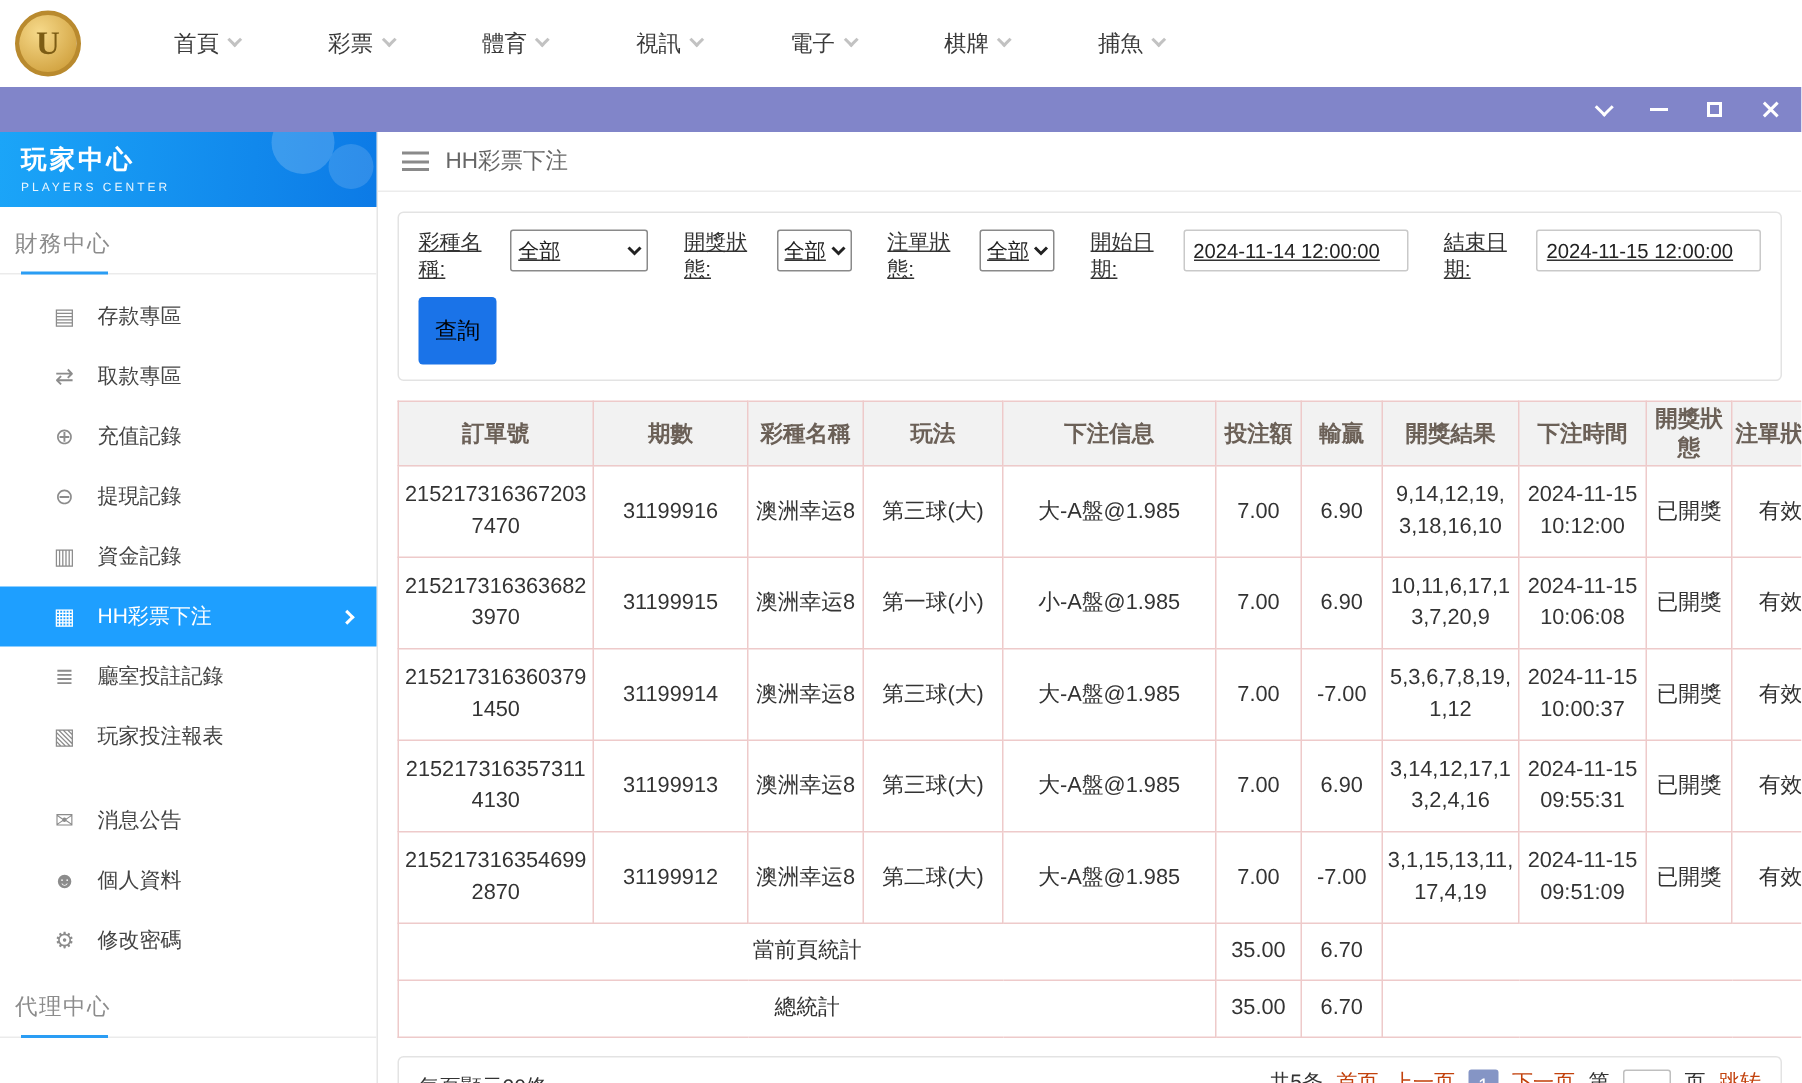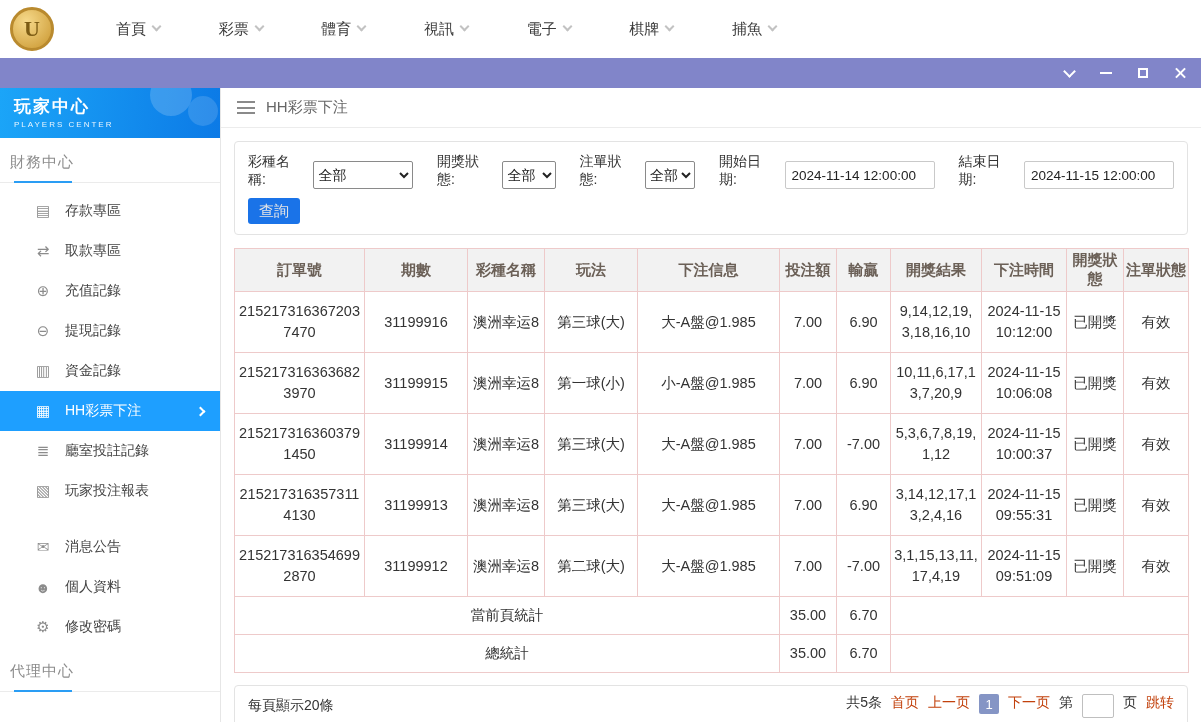"玩家中心" .sidebar { width: 221px -> 252px }
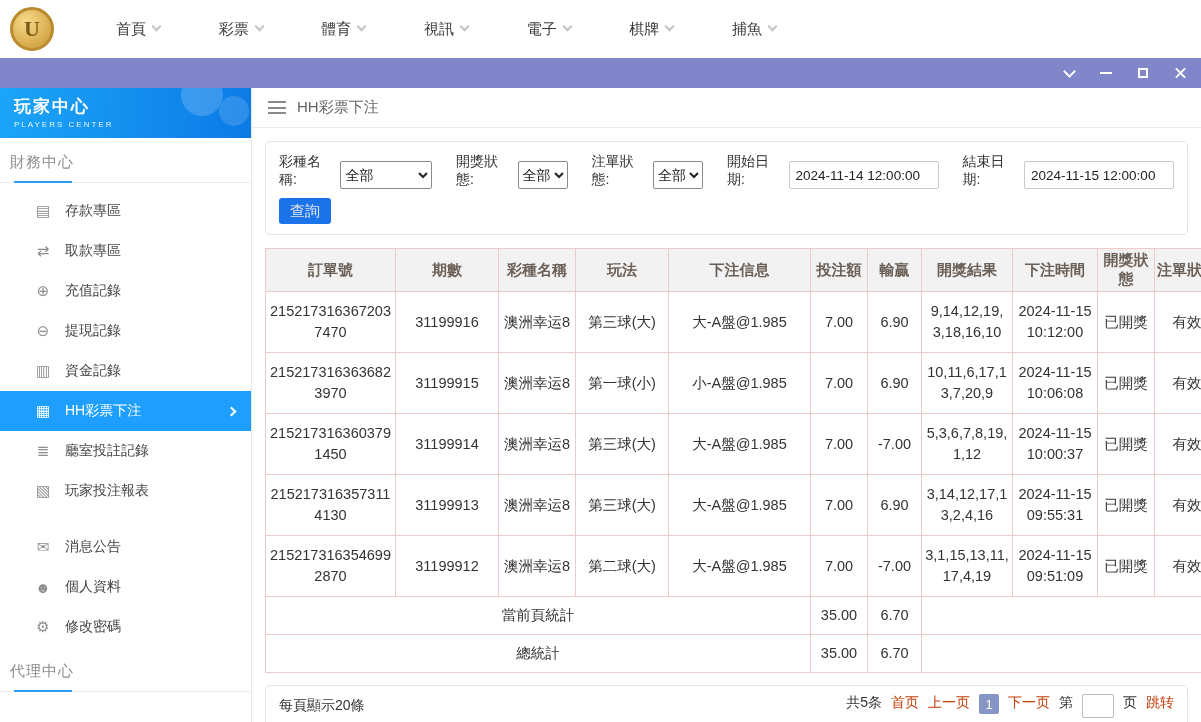"彩種名稱:" .filter-row { align-items: flex-end -> flex-start; text-decoration: none -> underline }
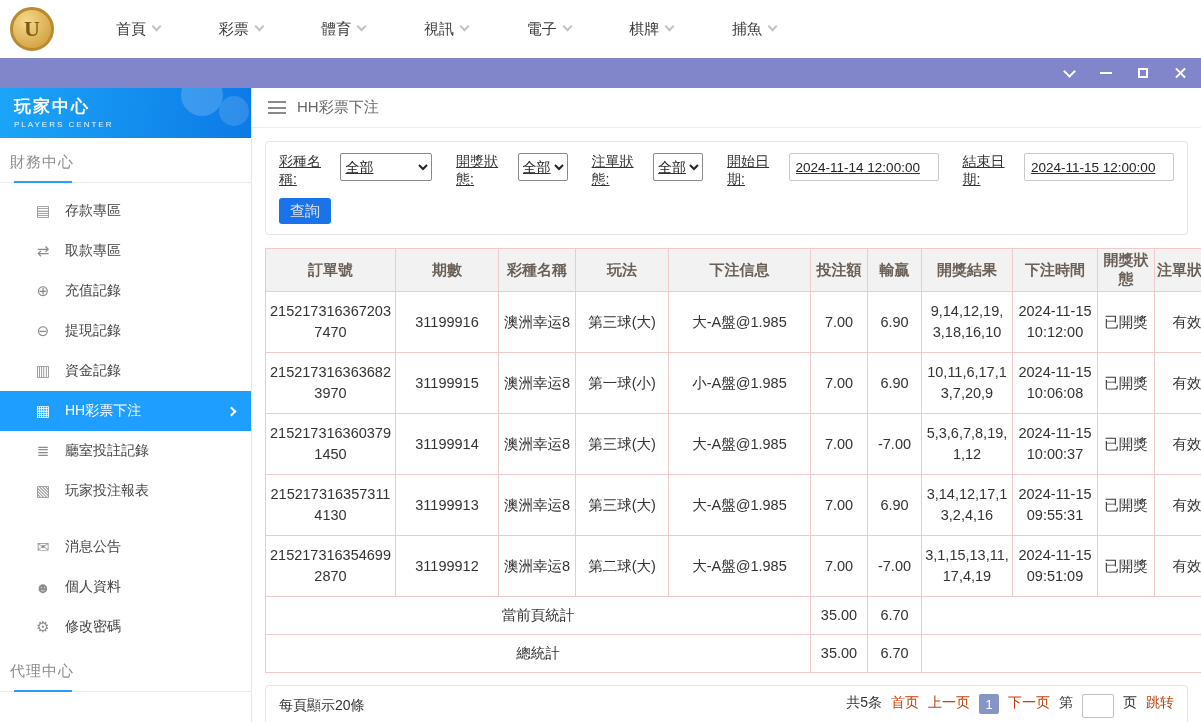"查詢" .query-btn { color: #e5e5e5 -> #000000; height: 26px -> 45px }
